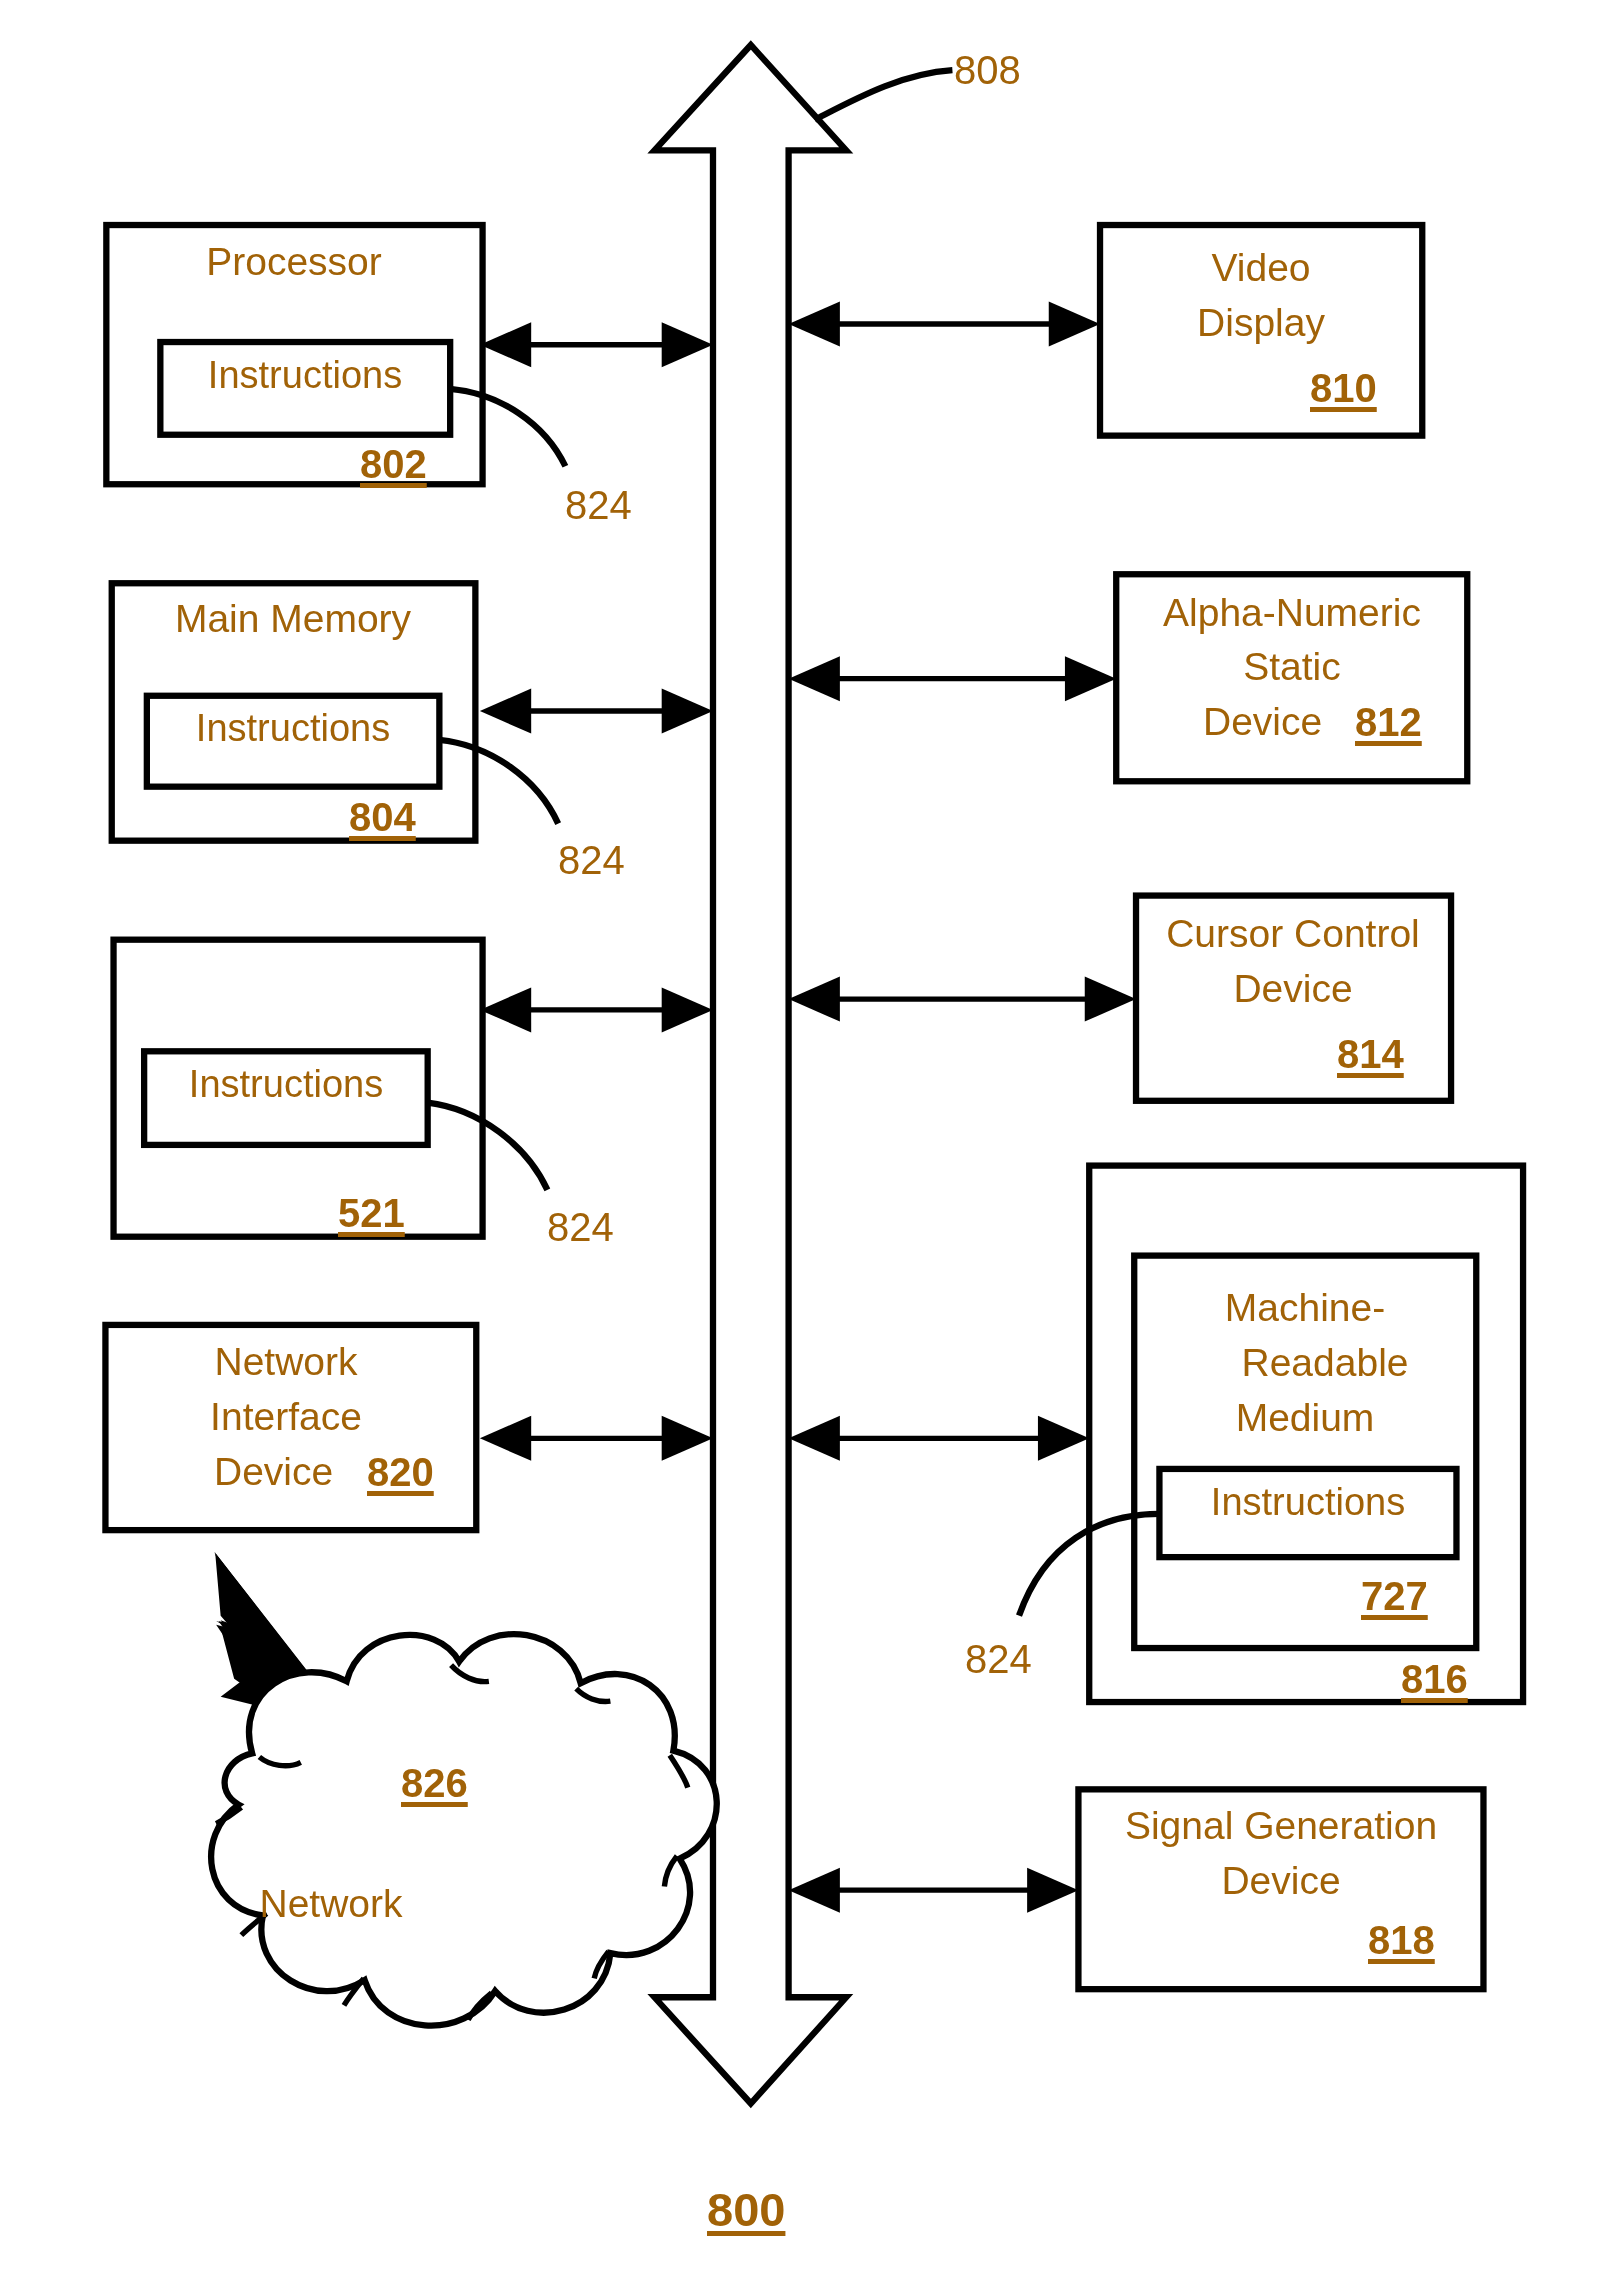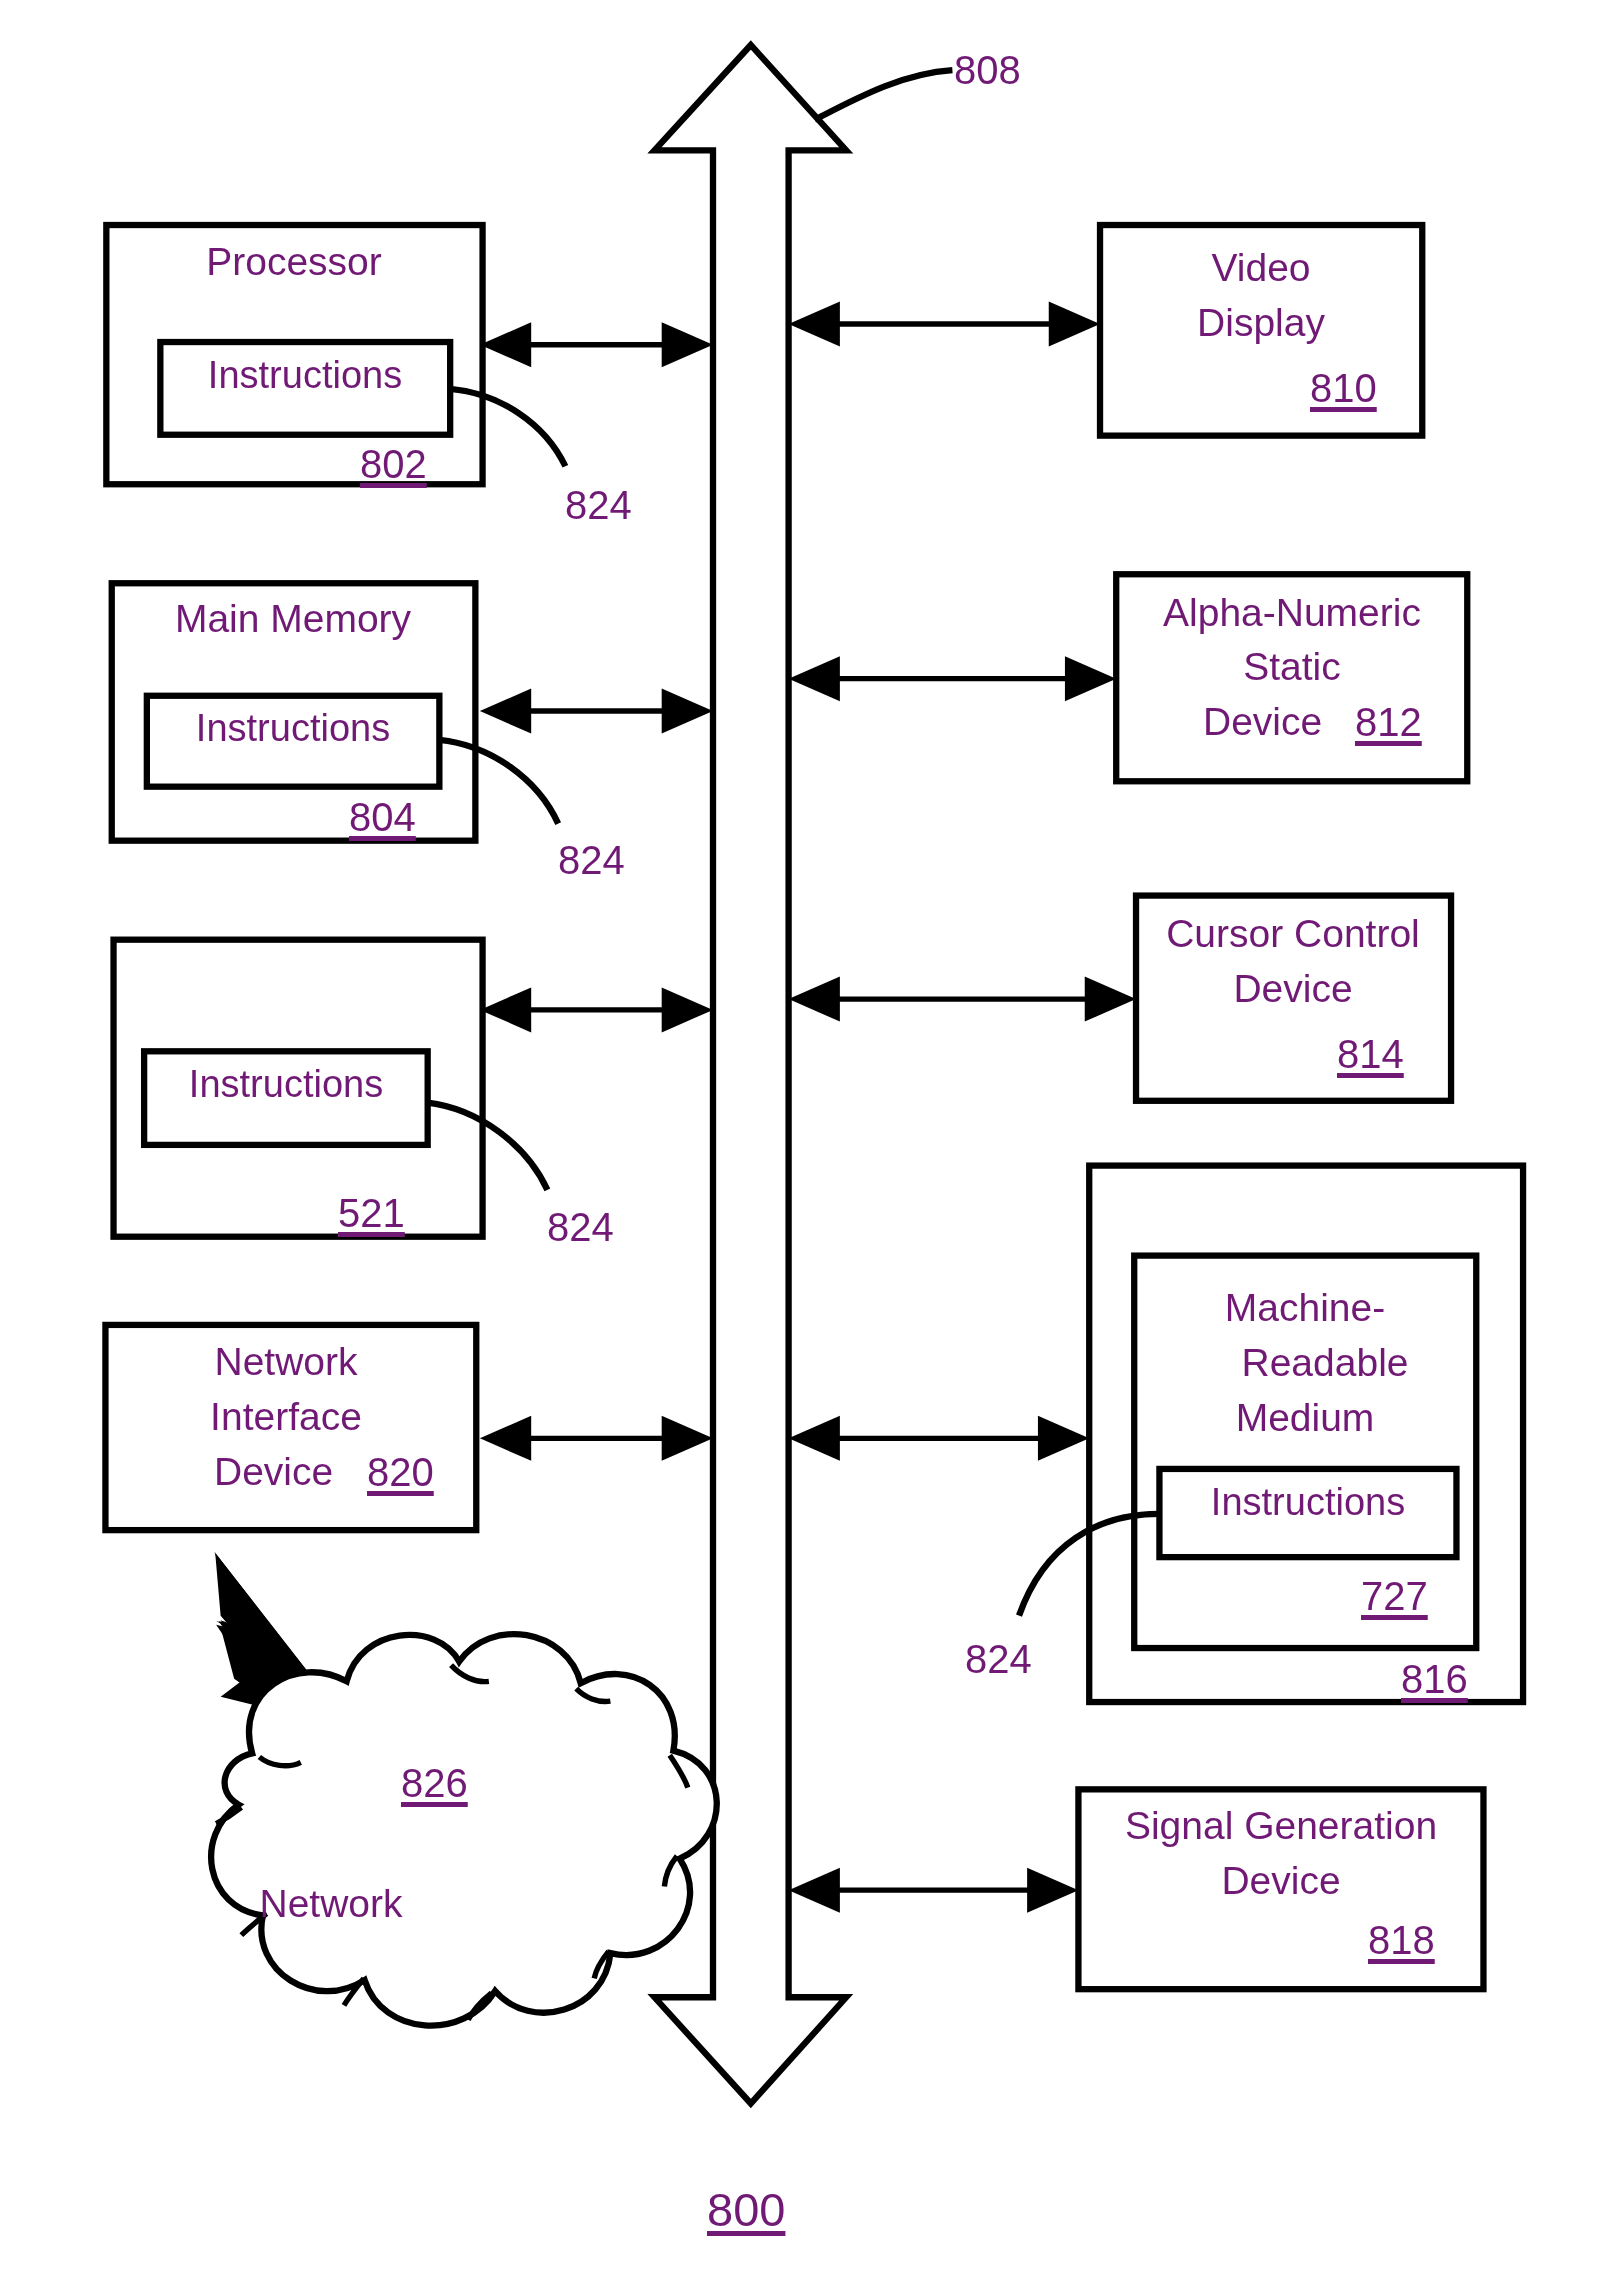"808" .txt { color: #701a75 -> #a16207 }
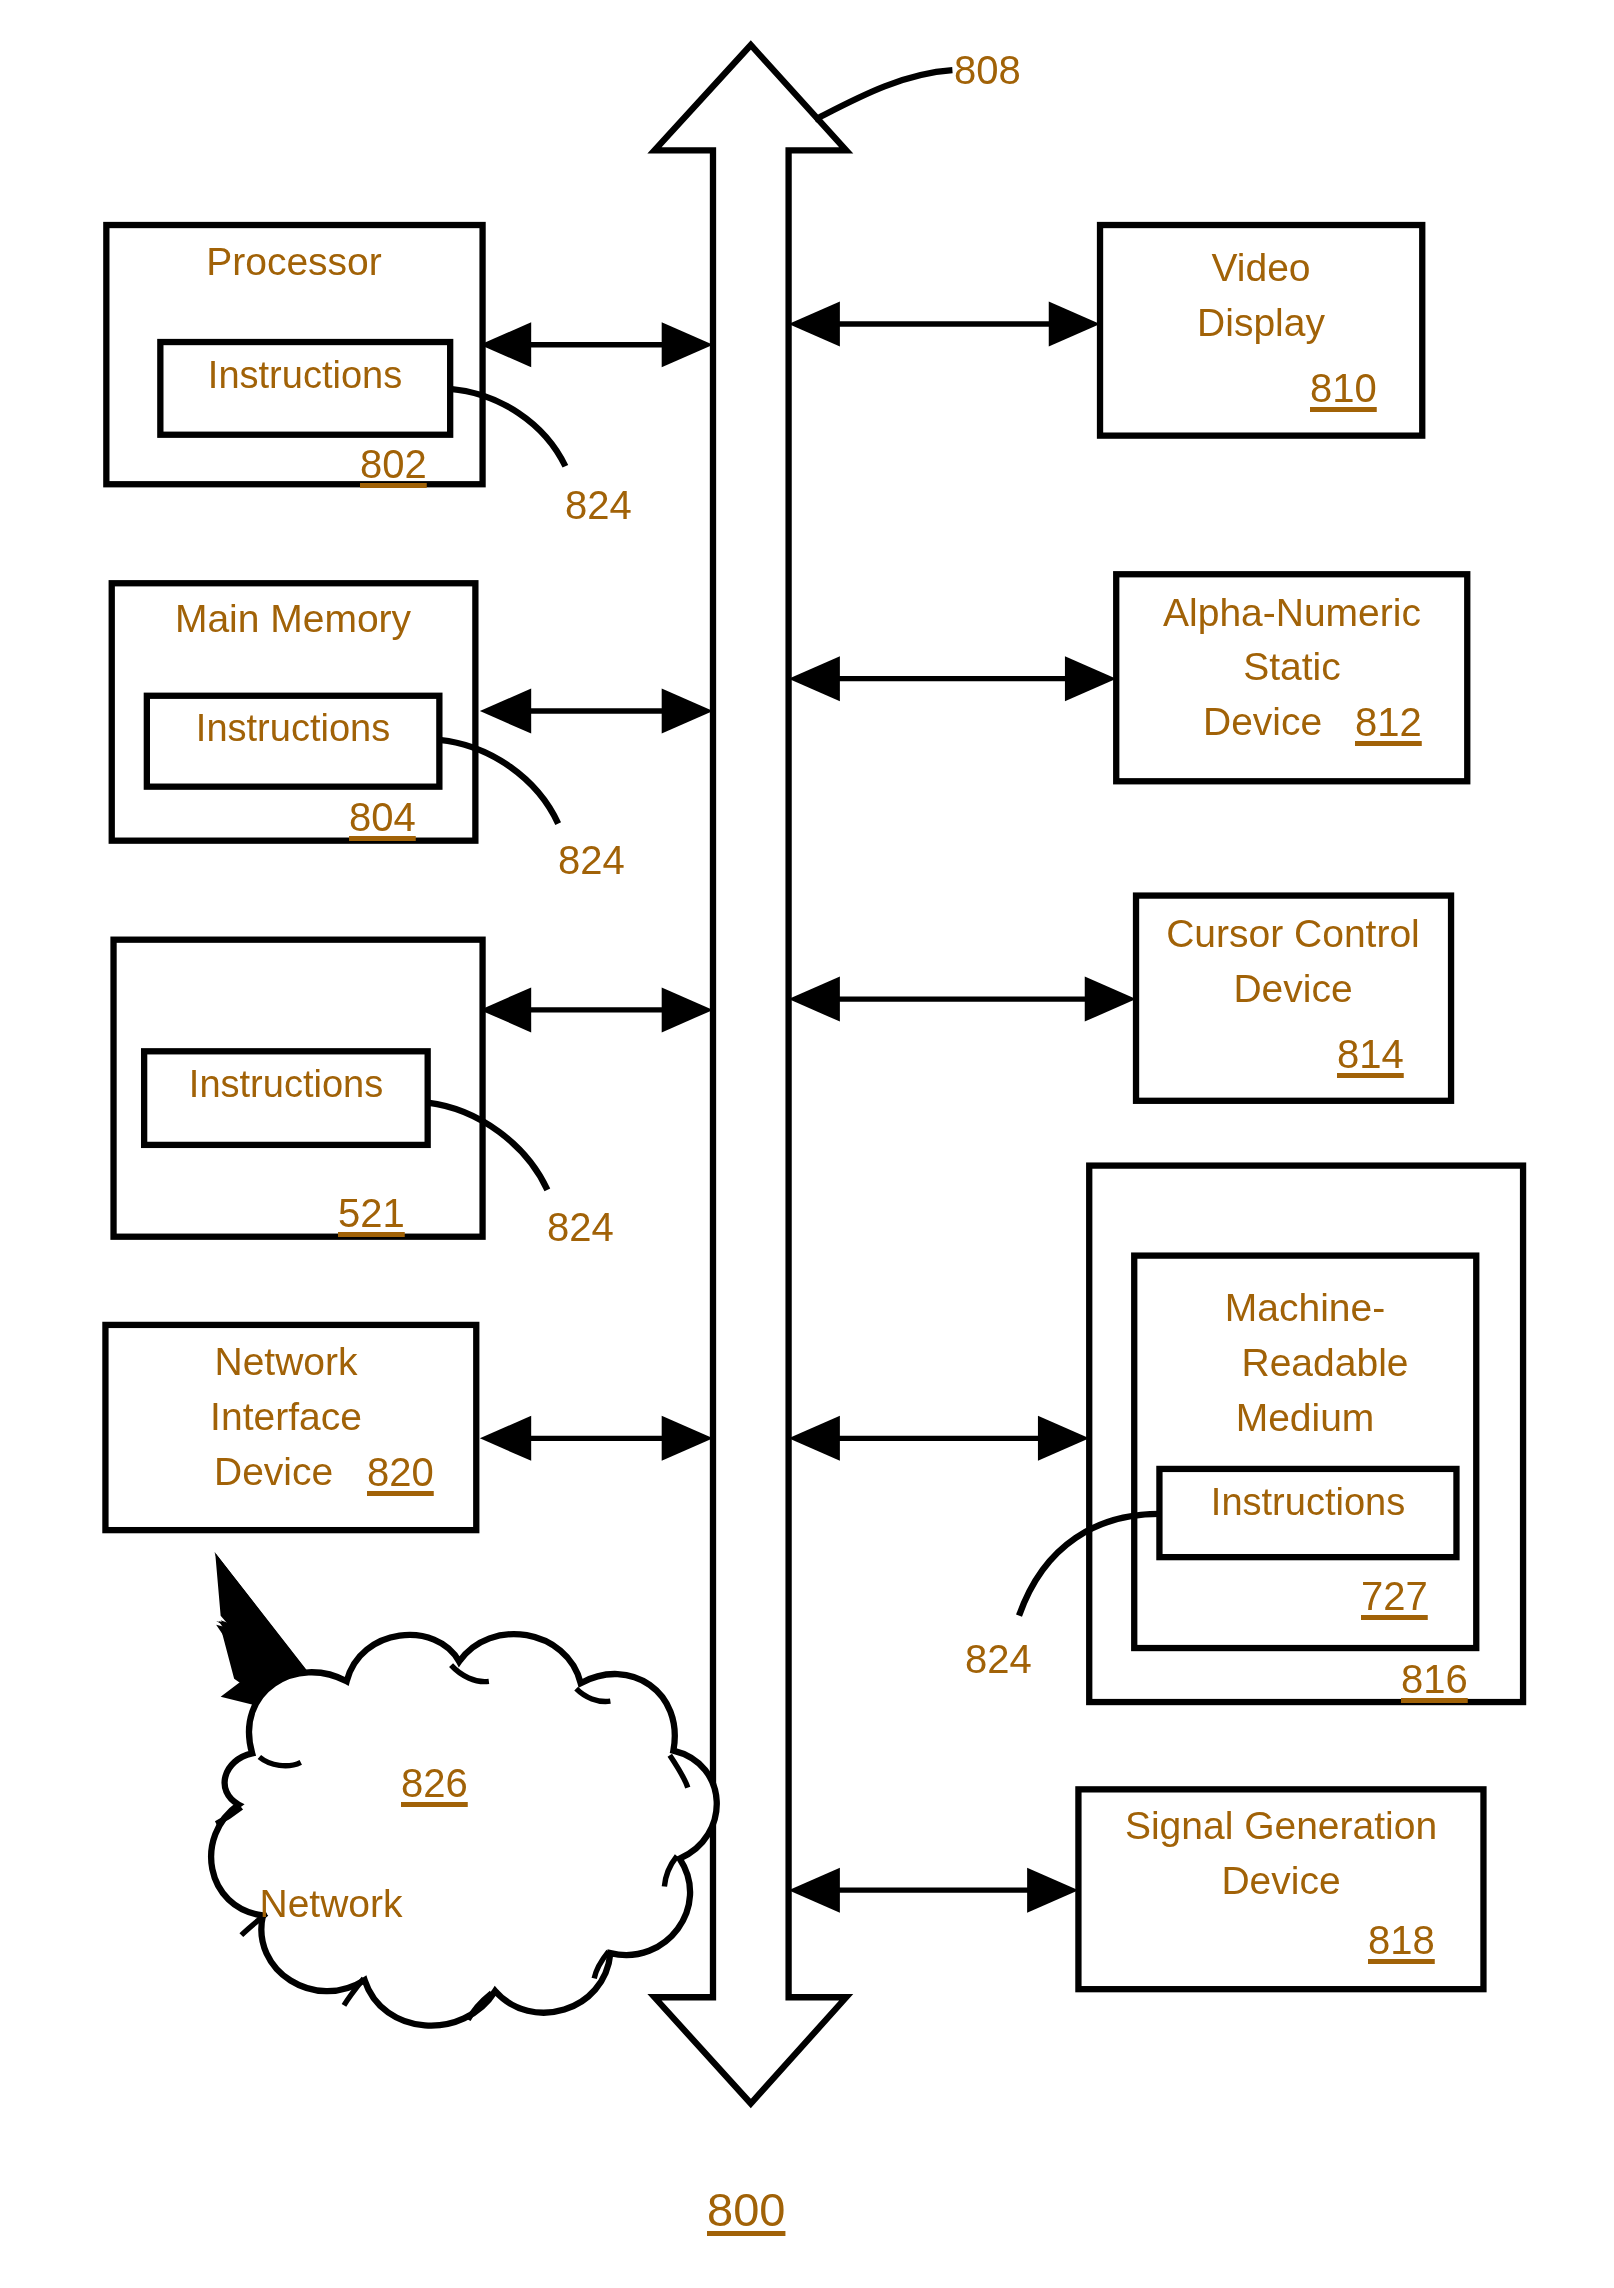"810" .refnum { font-weight: normal -> bold }
